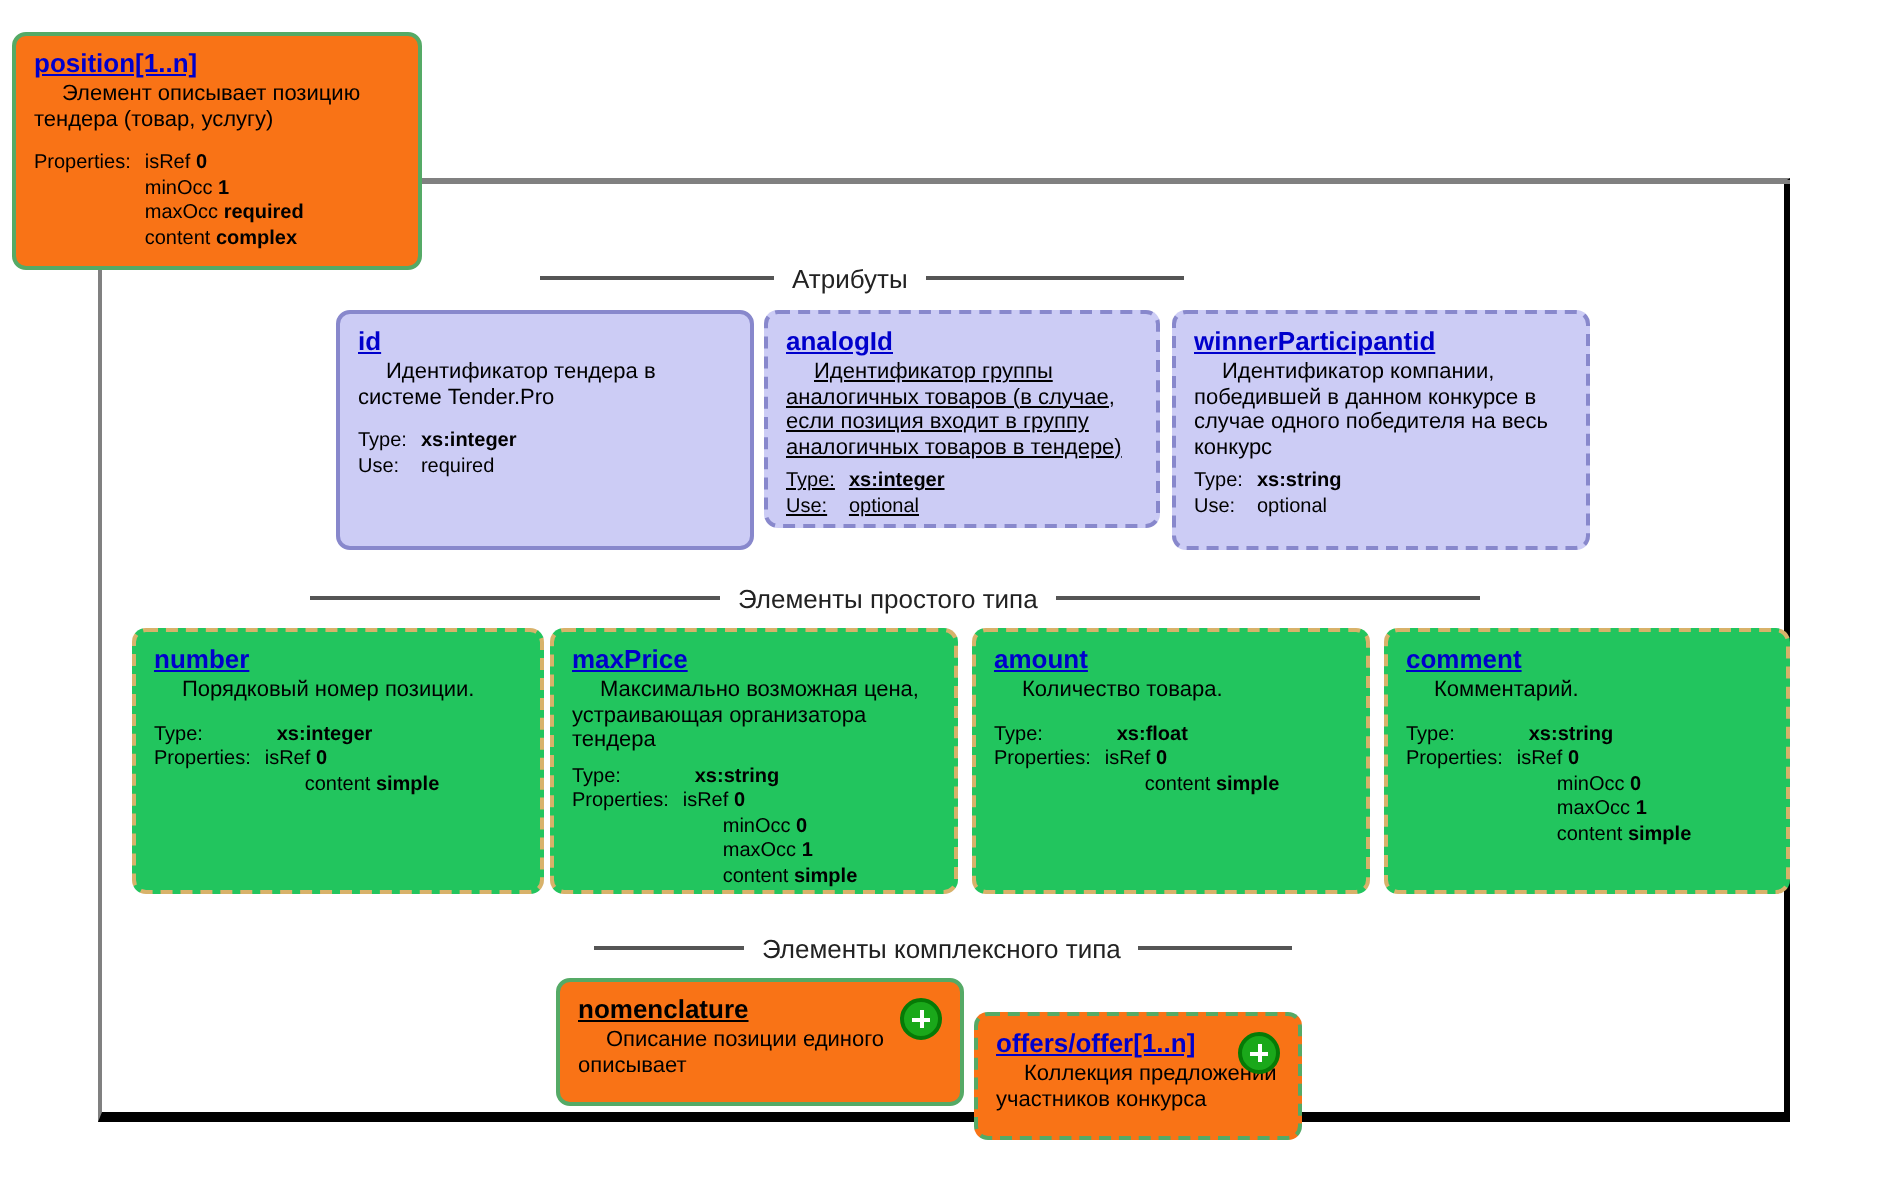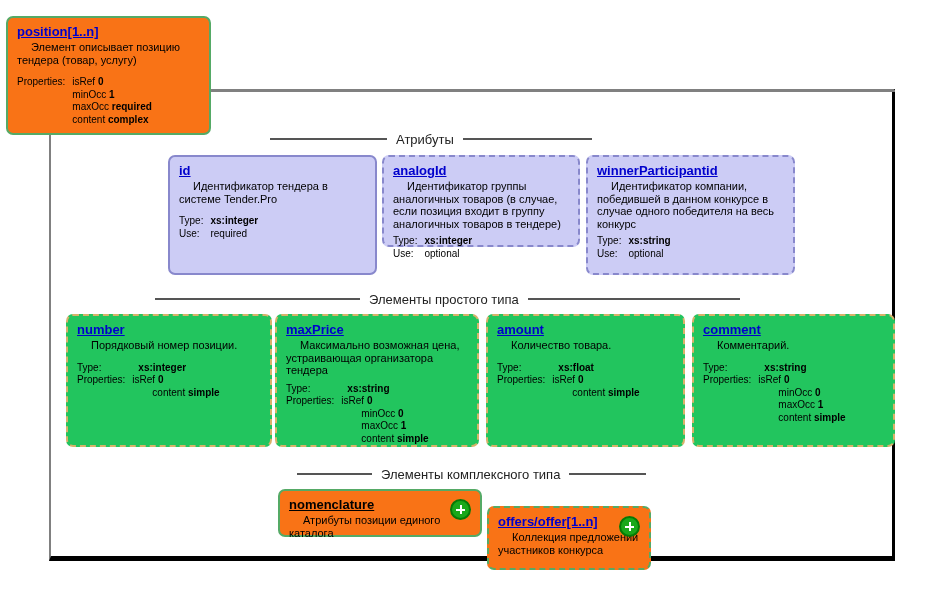"analogId" div.node { height: 92px -> 109px; text-decoration: none -> underline }
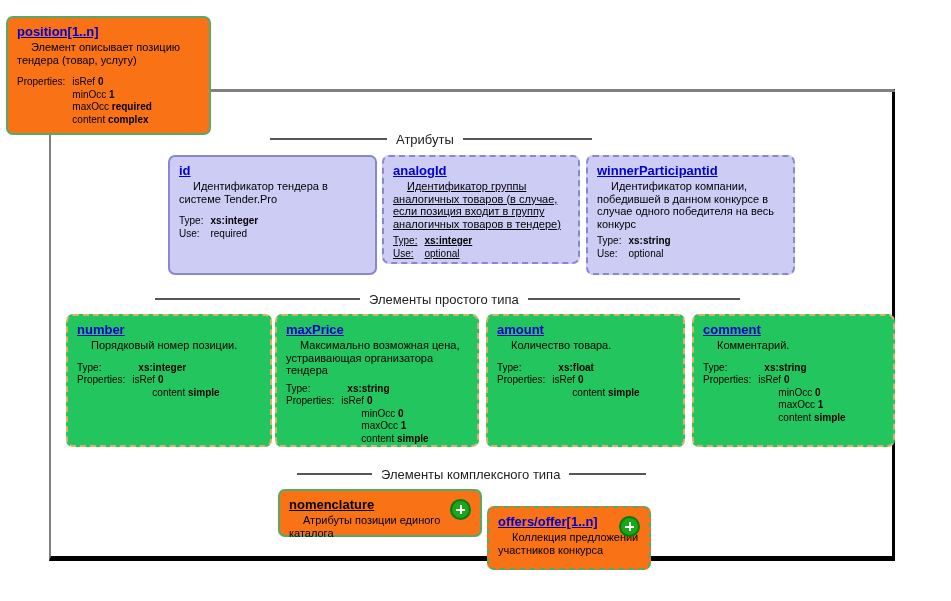"nomenclature" div.node { height: 48px -> 64px }
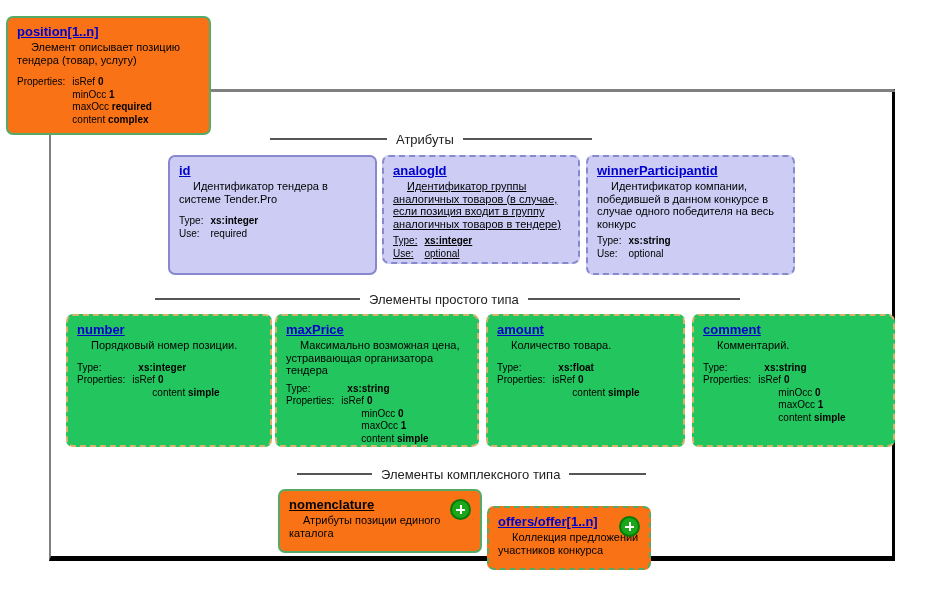"Атрибуты позиции единого каталога" div.desc { text: Атрибуты позиции единого каталога -> Описание позиции единого описывает }
